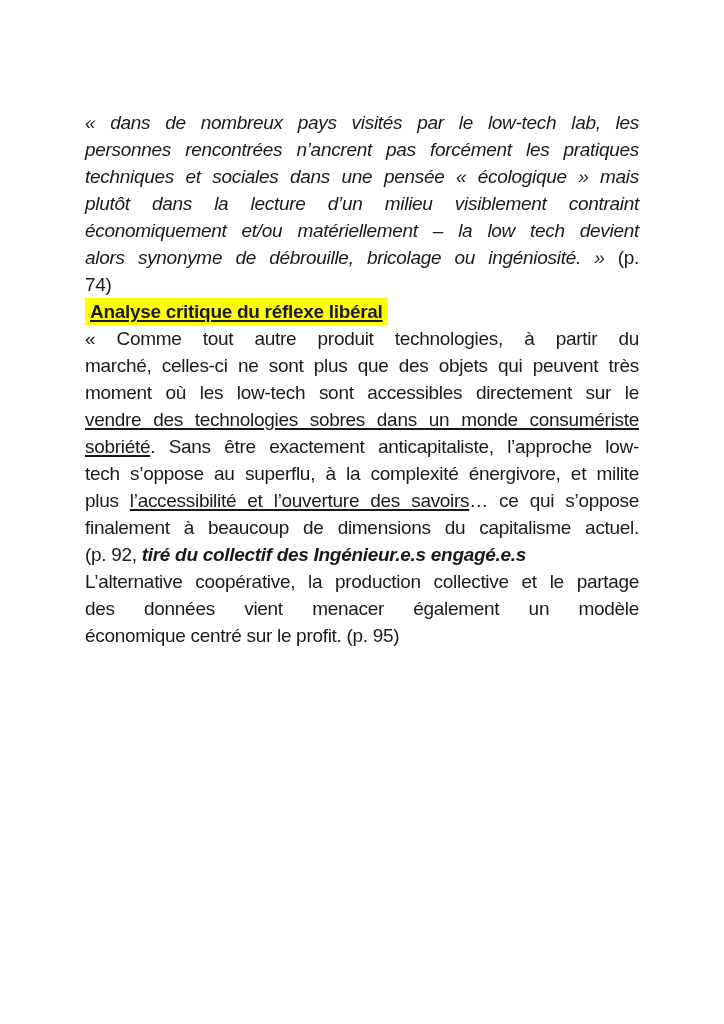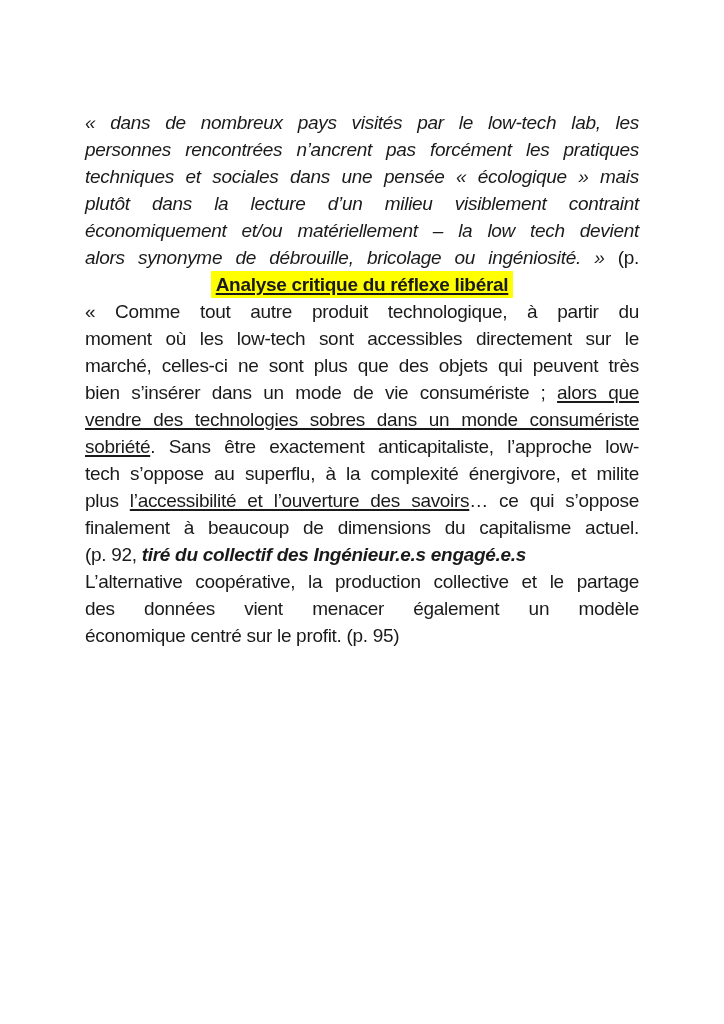"74)" div.line { html: none -> <div><span>74)</span></div> }
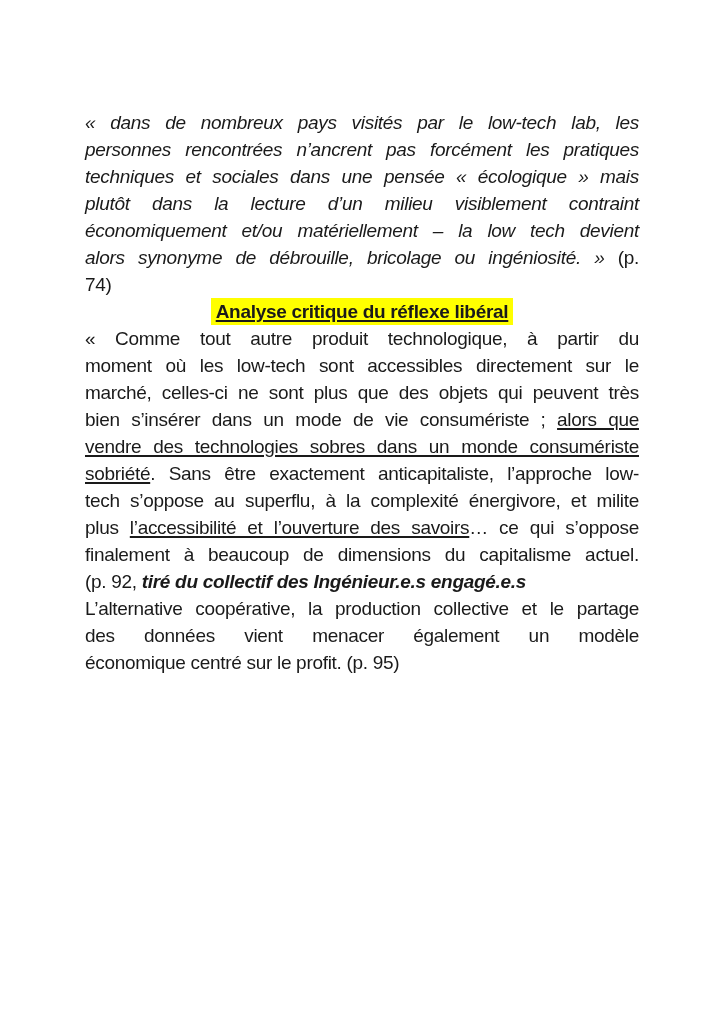"Analyse critique du réflexe libéral" .line.center { text-align: center -> left }
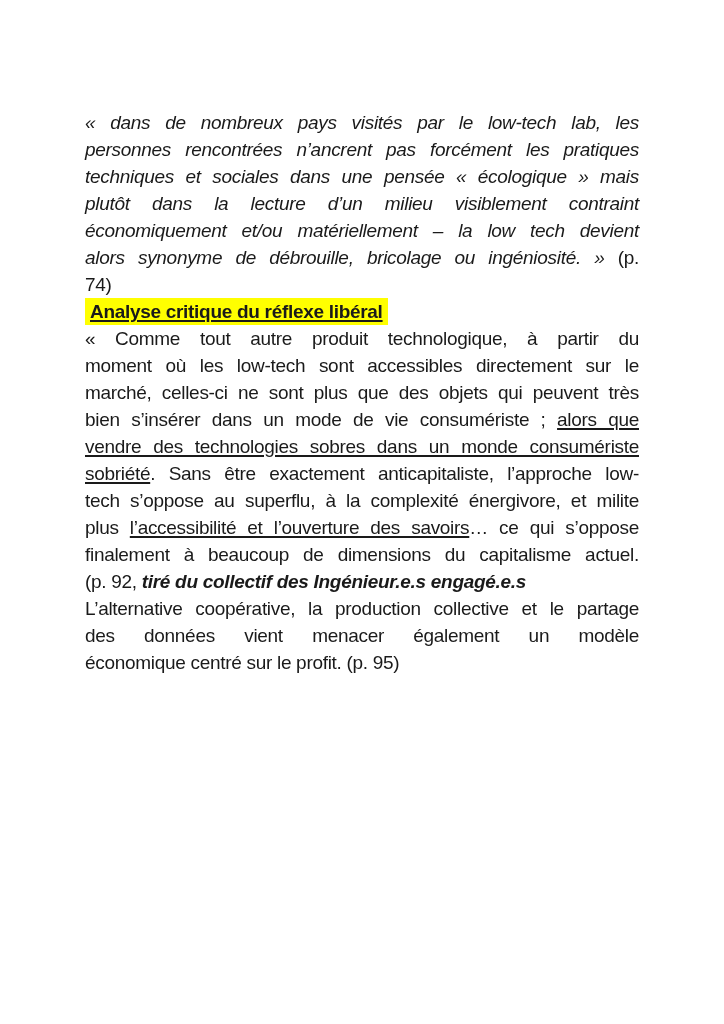"« Comme tout autre produit" span.run { text: technologique -> technologies }
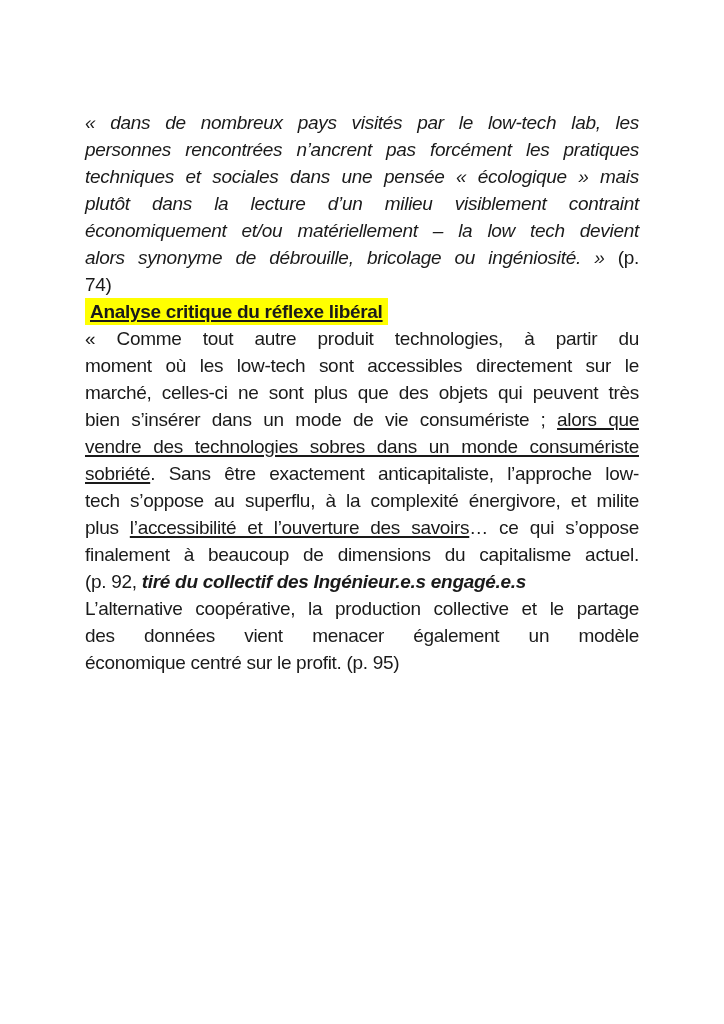"moment où les low-tech sont" div.line { order: before "marché, celles-ci ne sont plus" -> after "marché, celles-ci ne sont plus" }
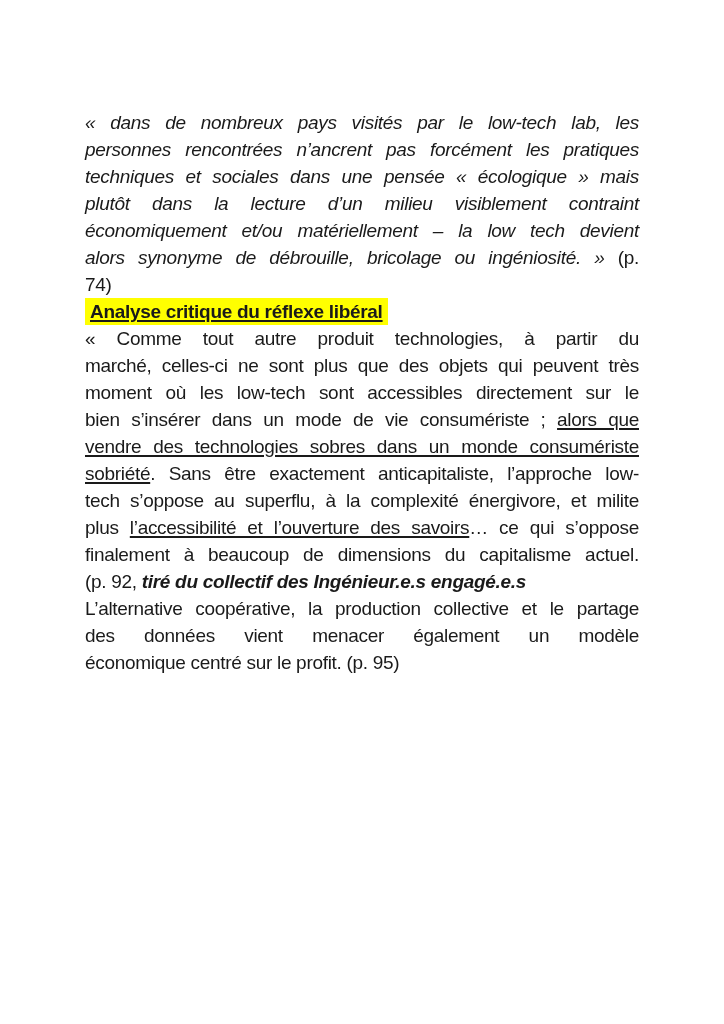"bien s’insérer dans un mode" div.line { html: <div><span>bien s’insérer dans un mode de vie consumériste ; </span><span>alors que</span></div> -> none }
